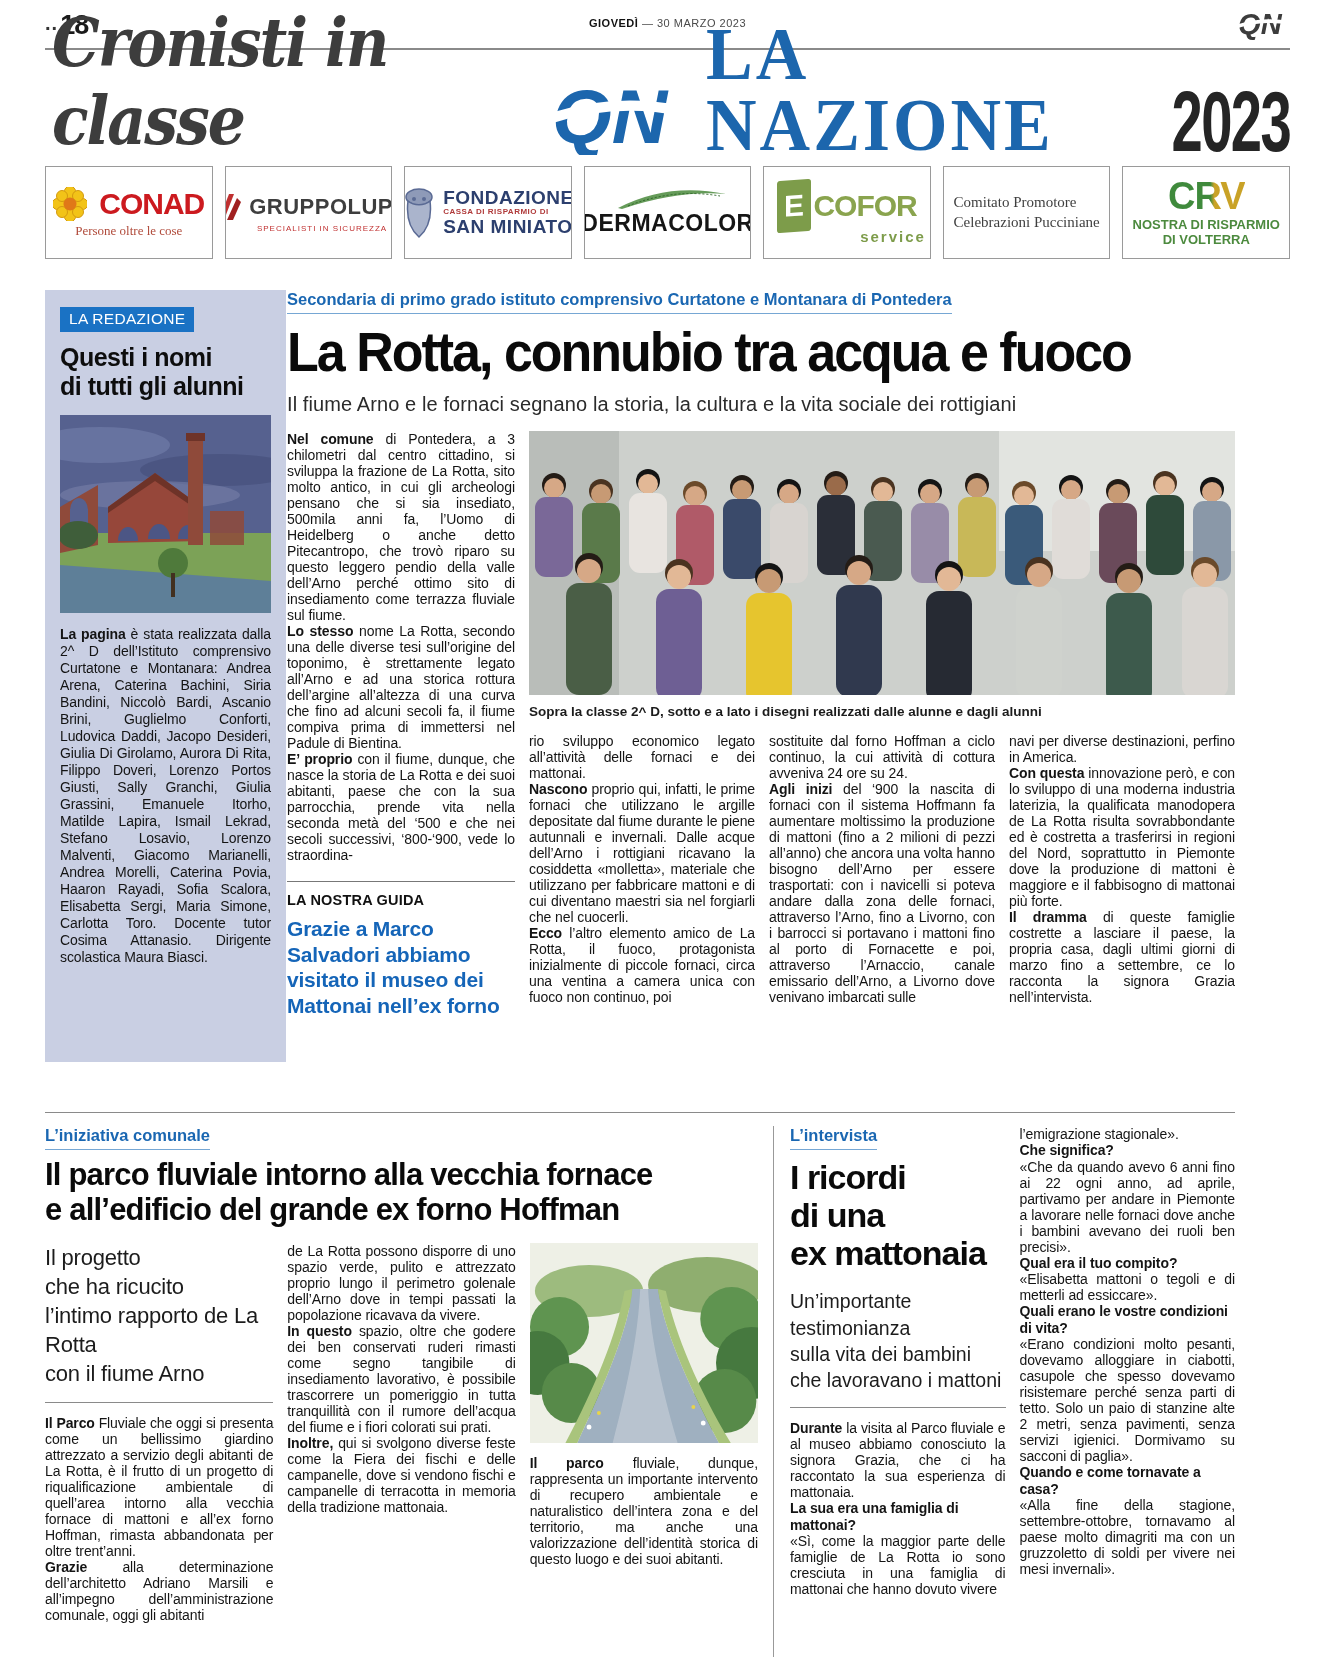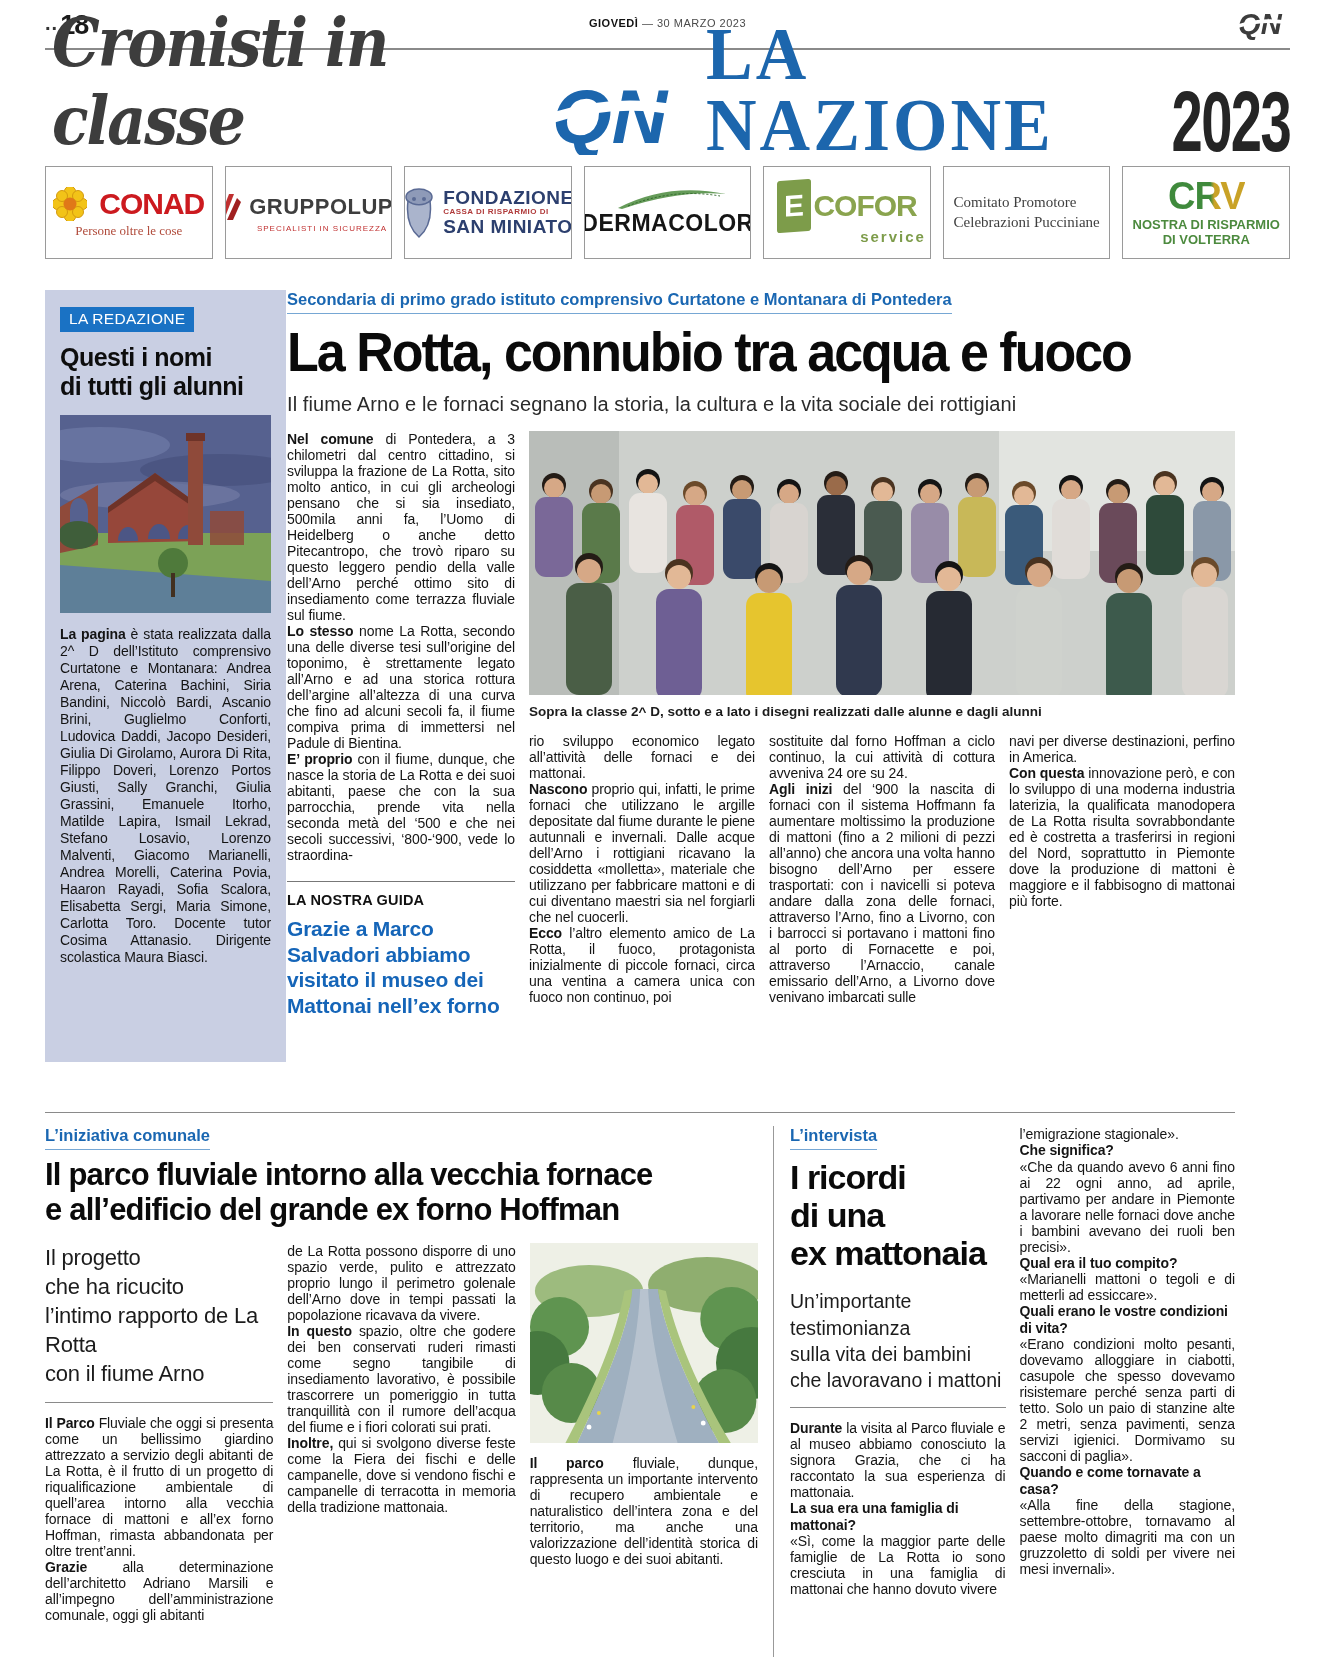"Il dramma di queste famiglie" p.bp { html: none -> <p><b>Il dramma</b><span>di queste famiglie costrette a lasciare il paese, la propria casa, dagli ultimi giorni di marzo fino a settembre, ce lo racconta la signora Grazia nell’intervista.</span></p> }
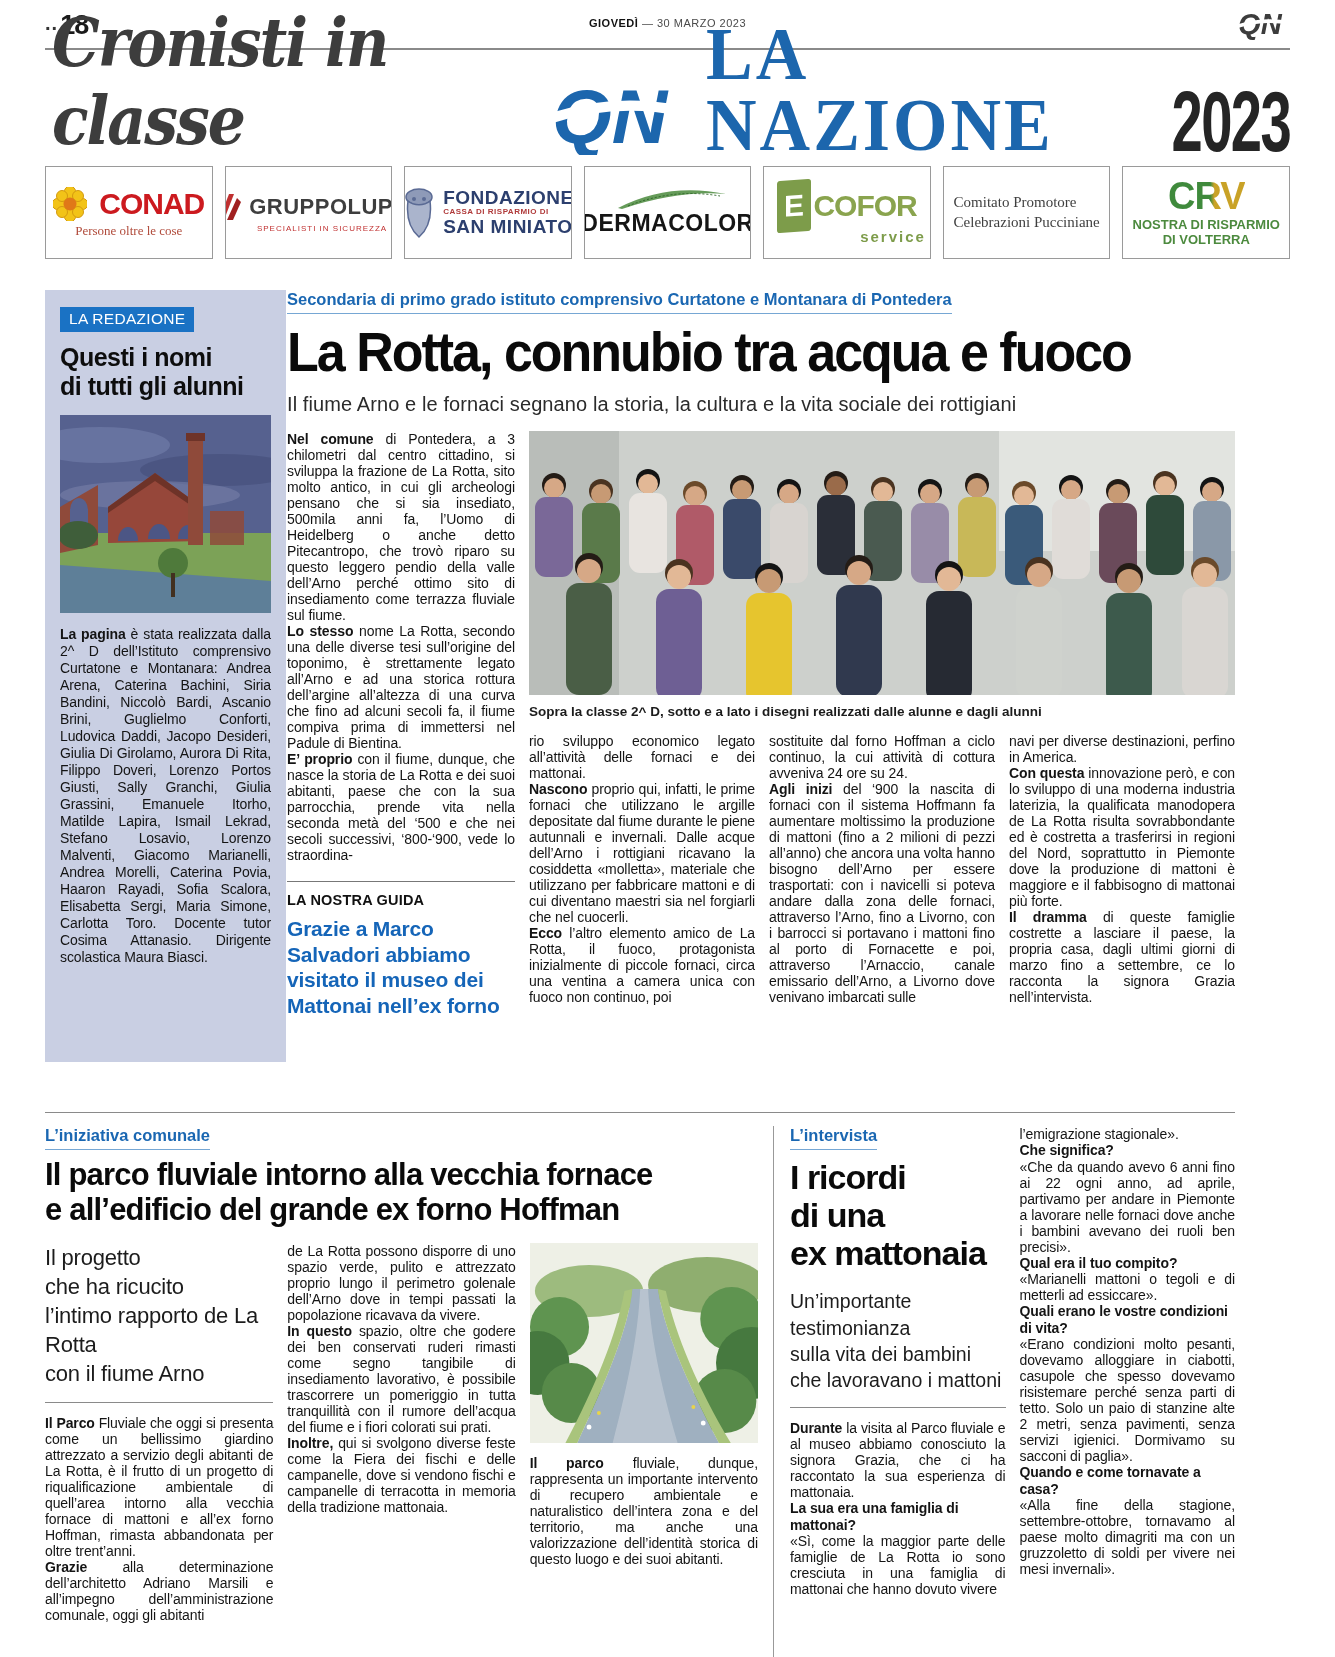"«Marianelli mattoni o tegoli e" p.bp { text: Marianelli -> Elisabetta }
